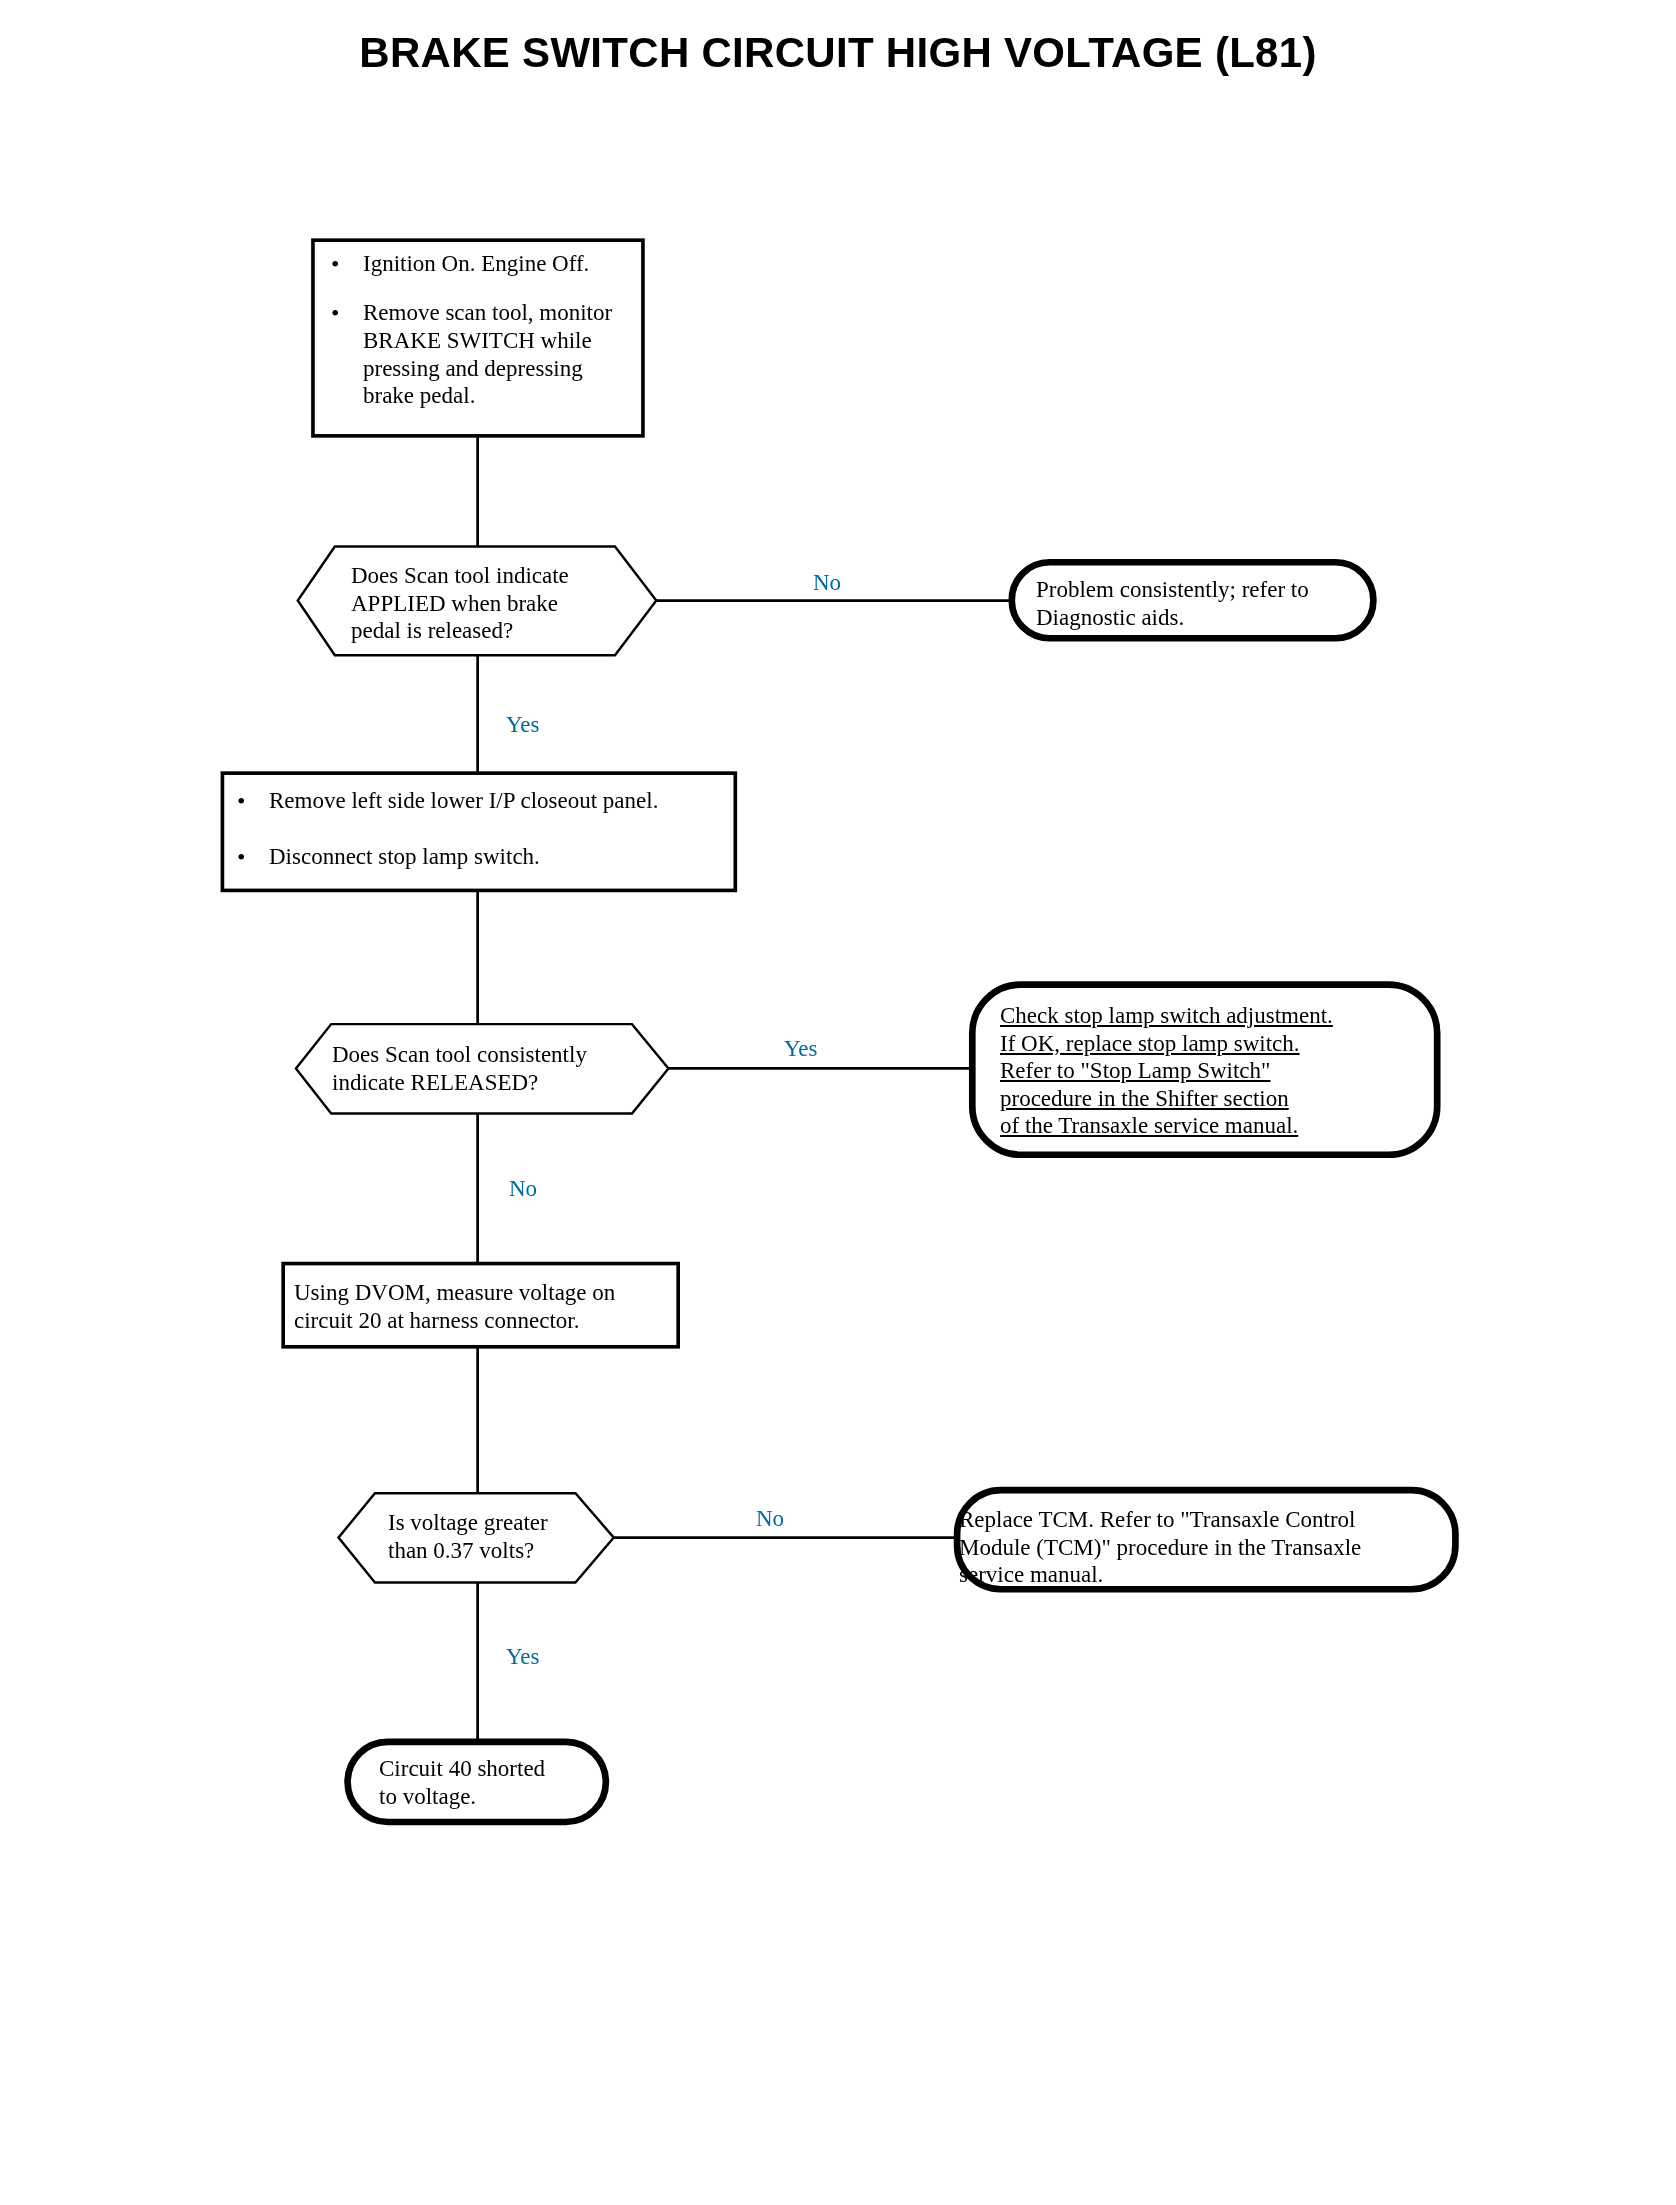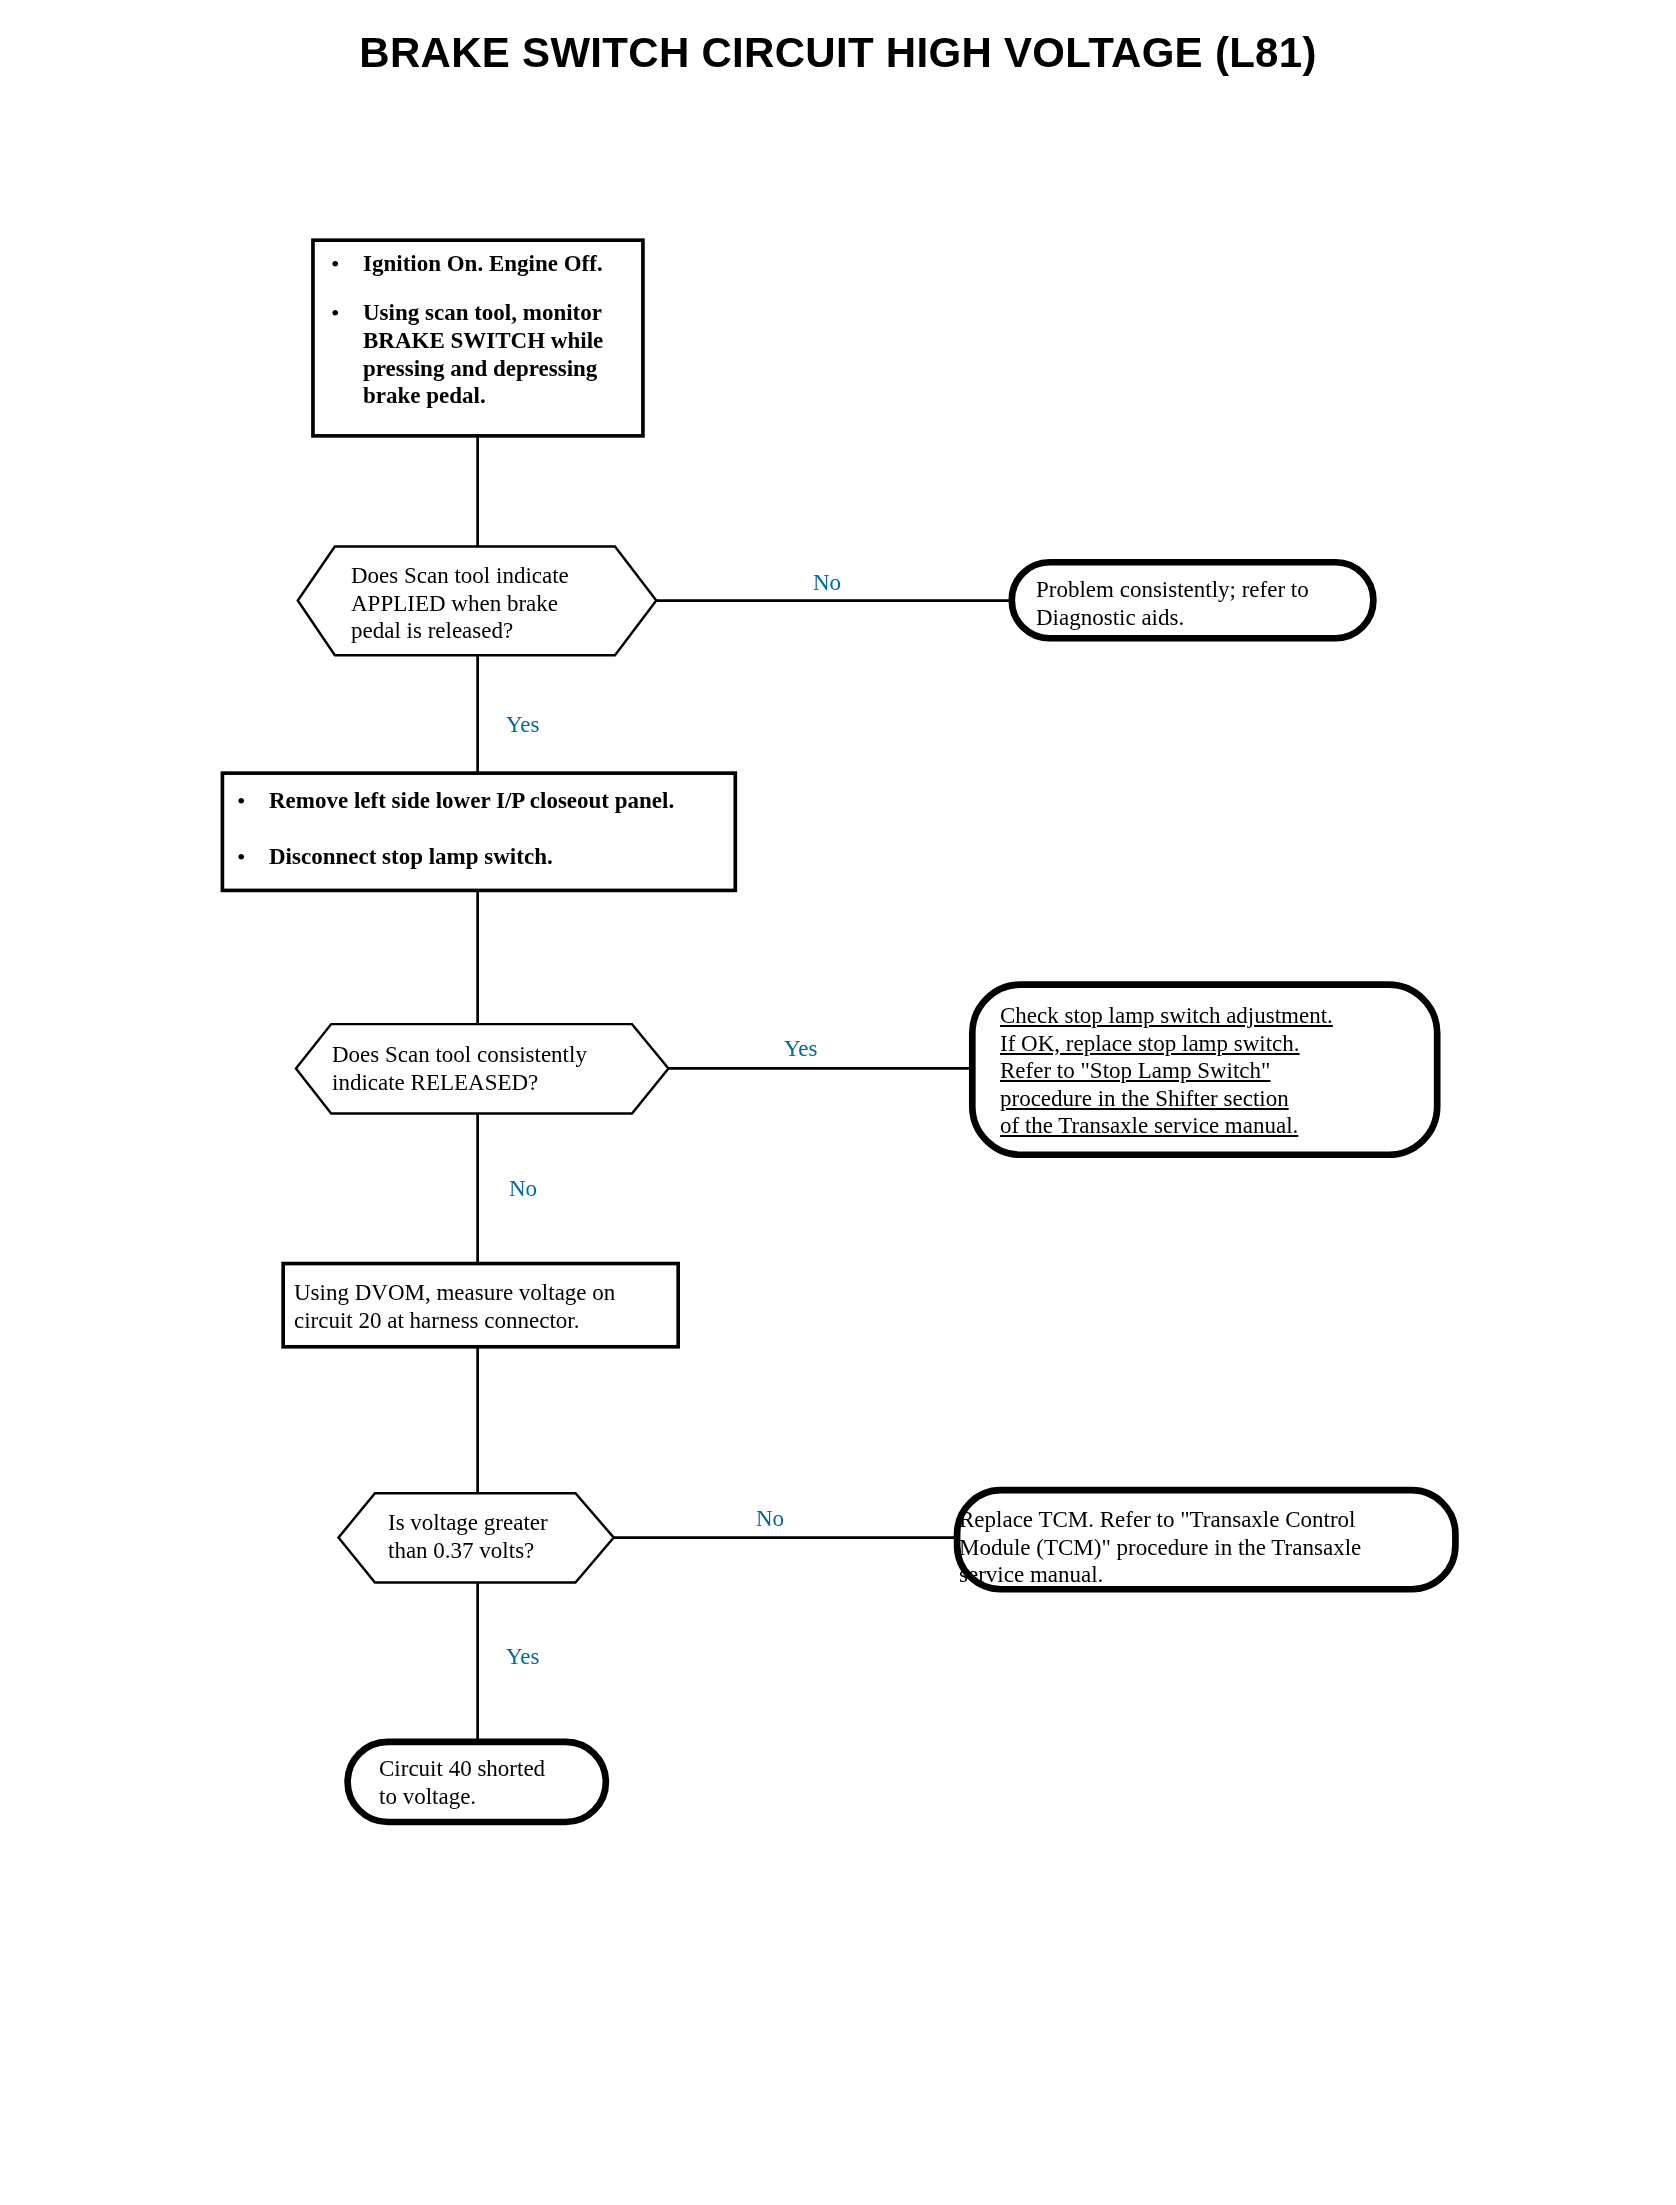"Ignition On. Engine Off." .bullet-text { font-weight: bold -> none }
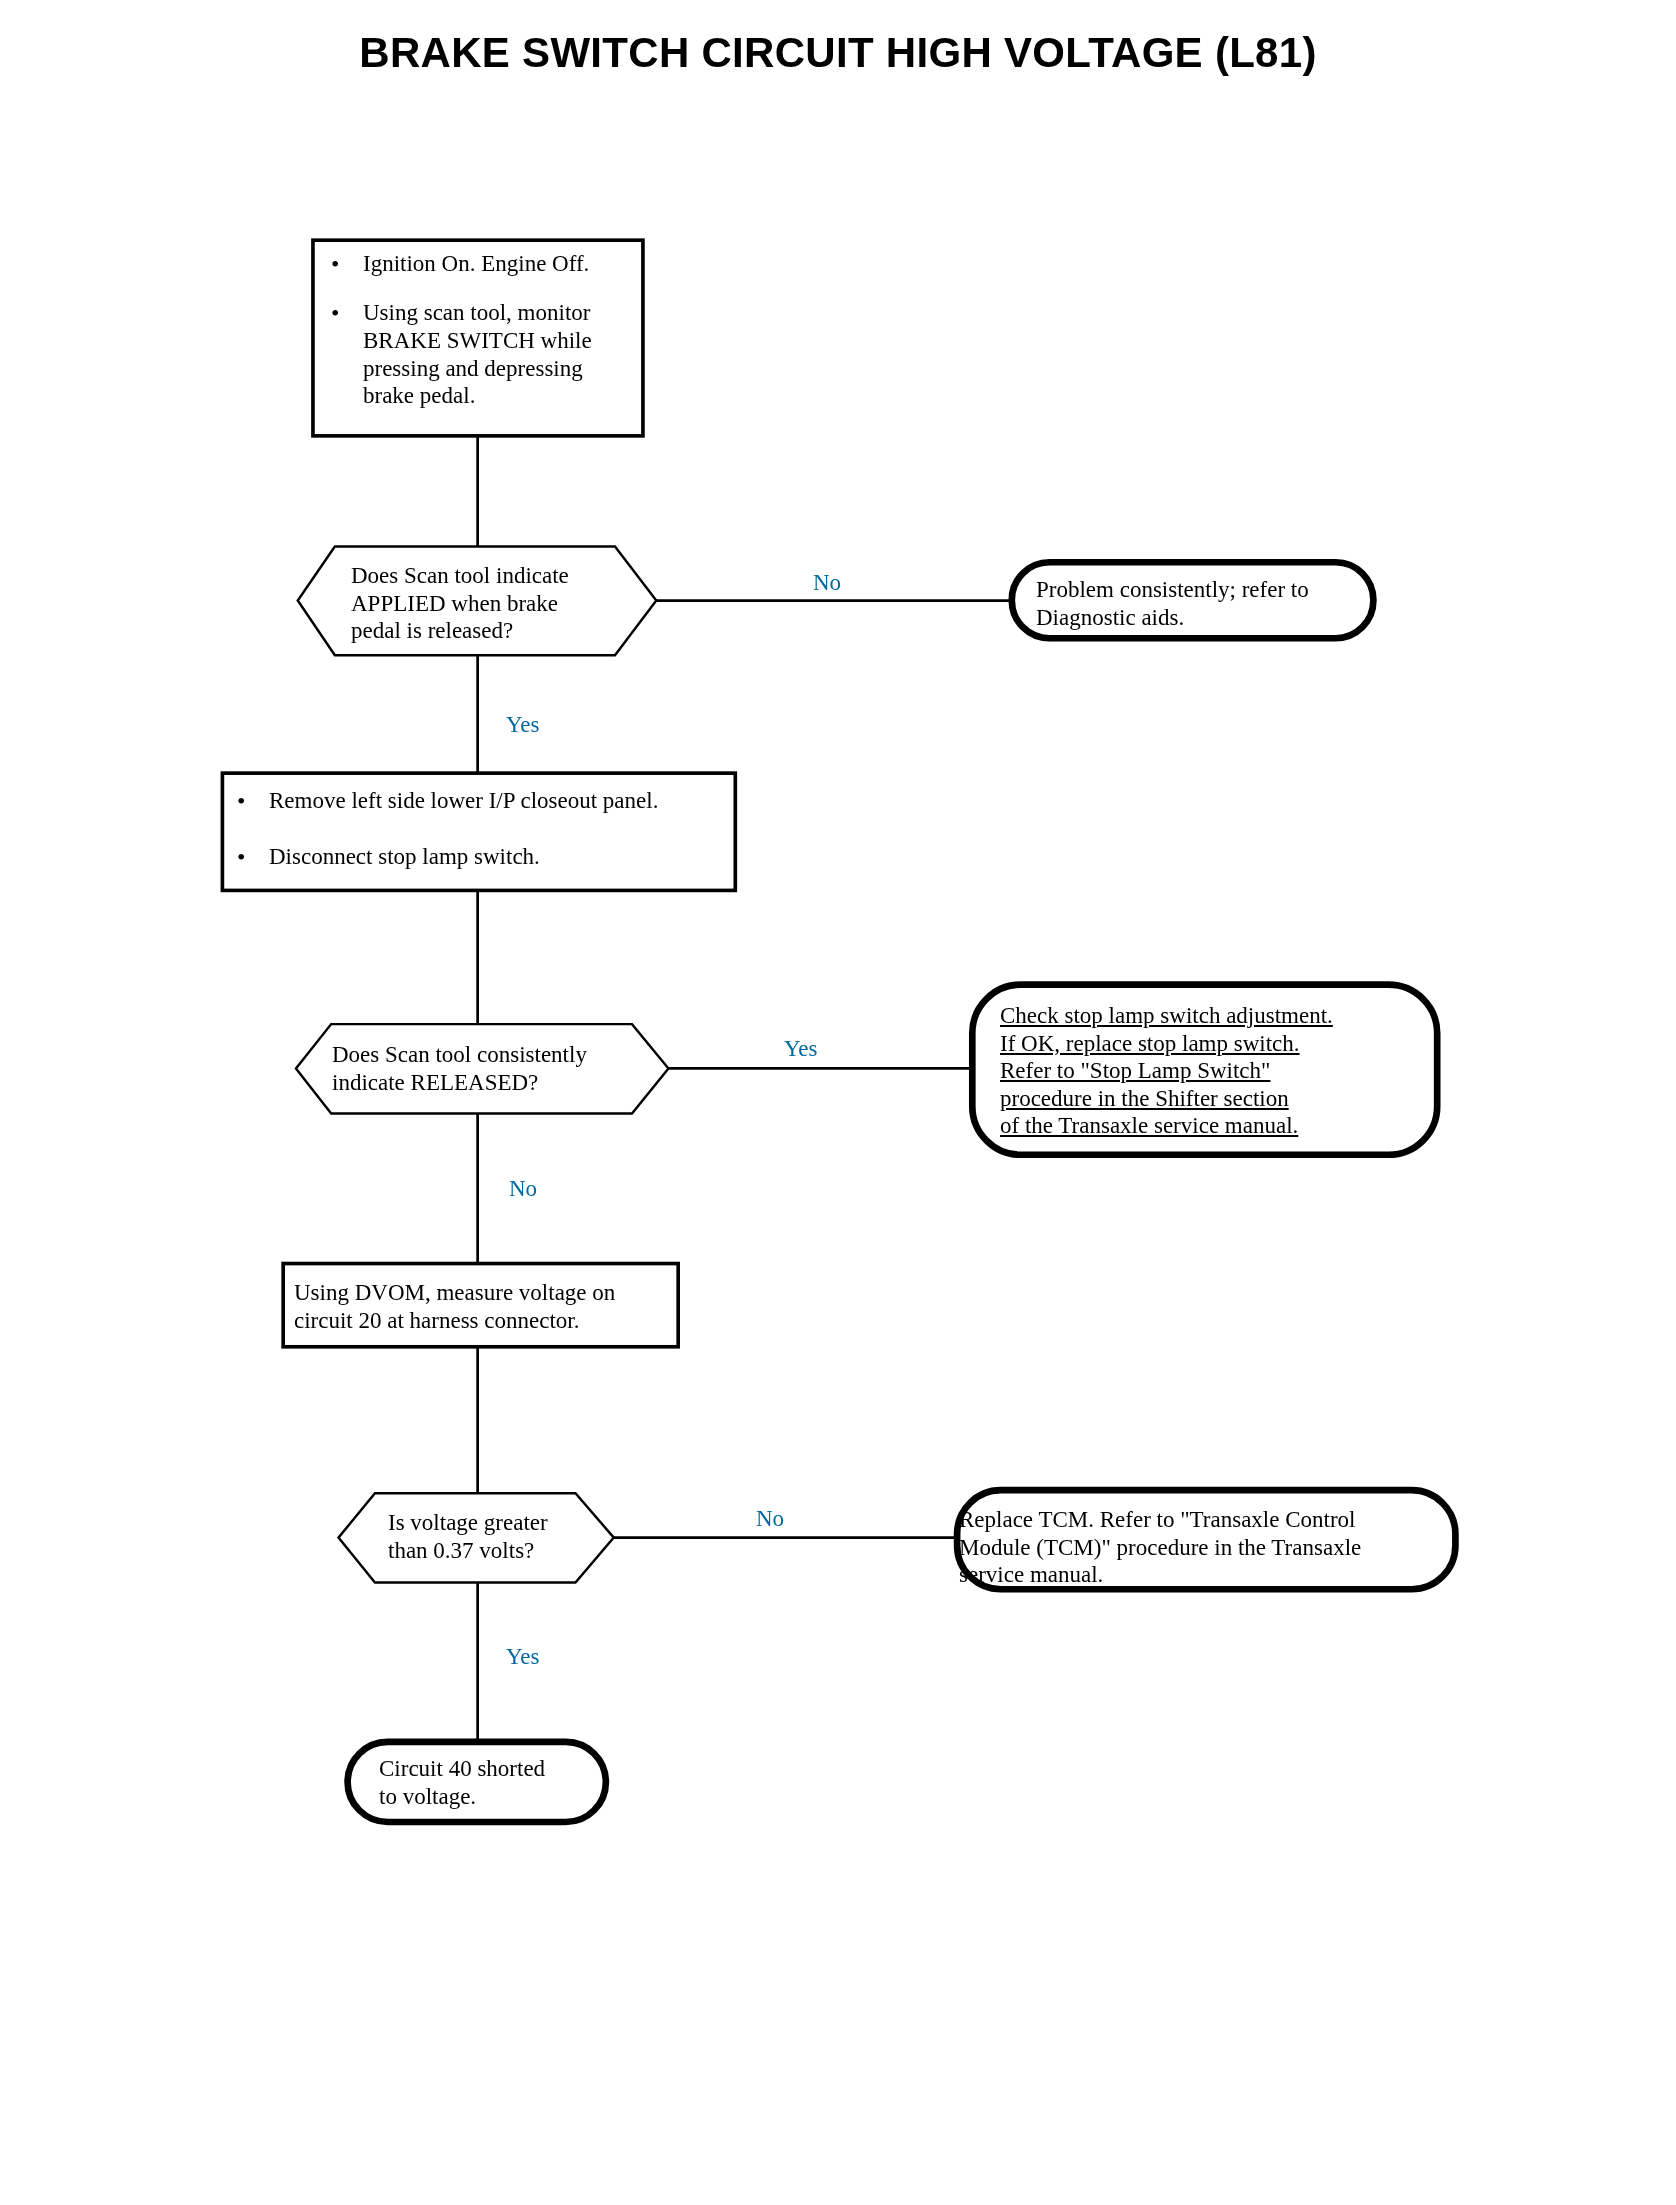"Using scan tool, monitor" span.bullet-text { text: Using -> Remove }
